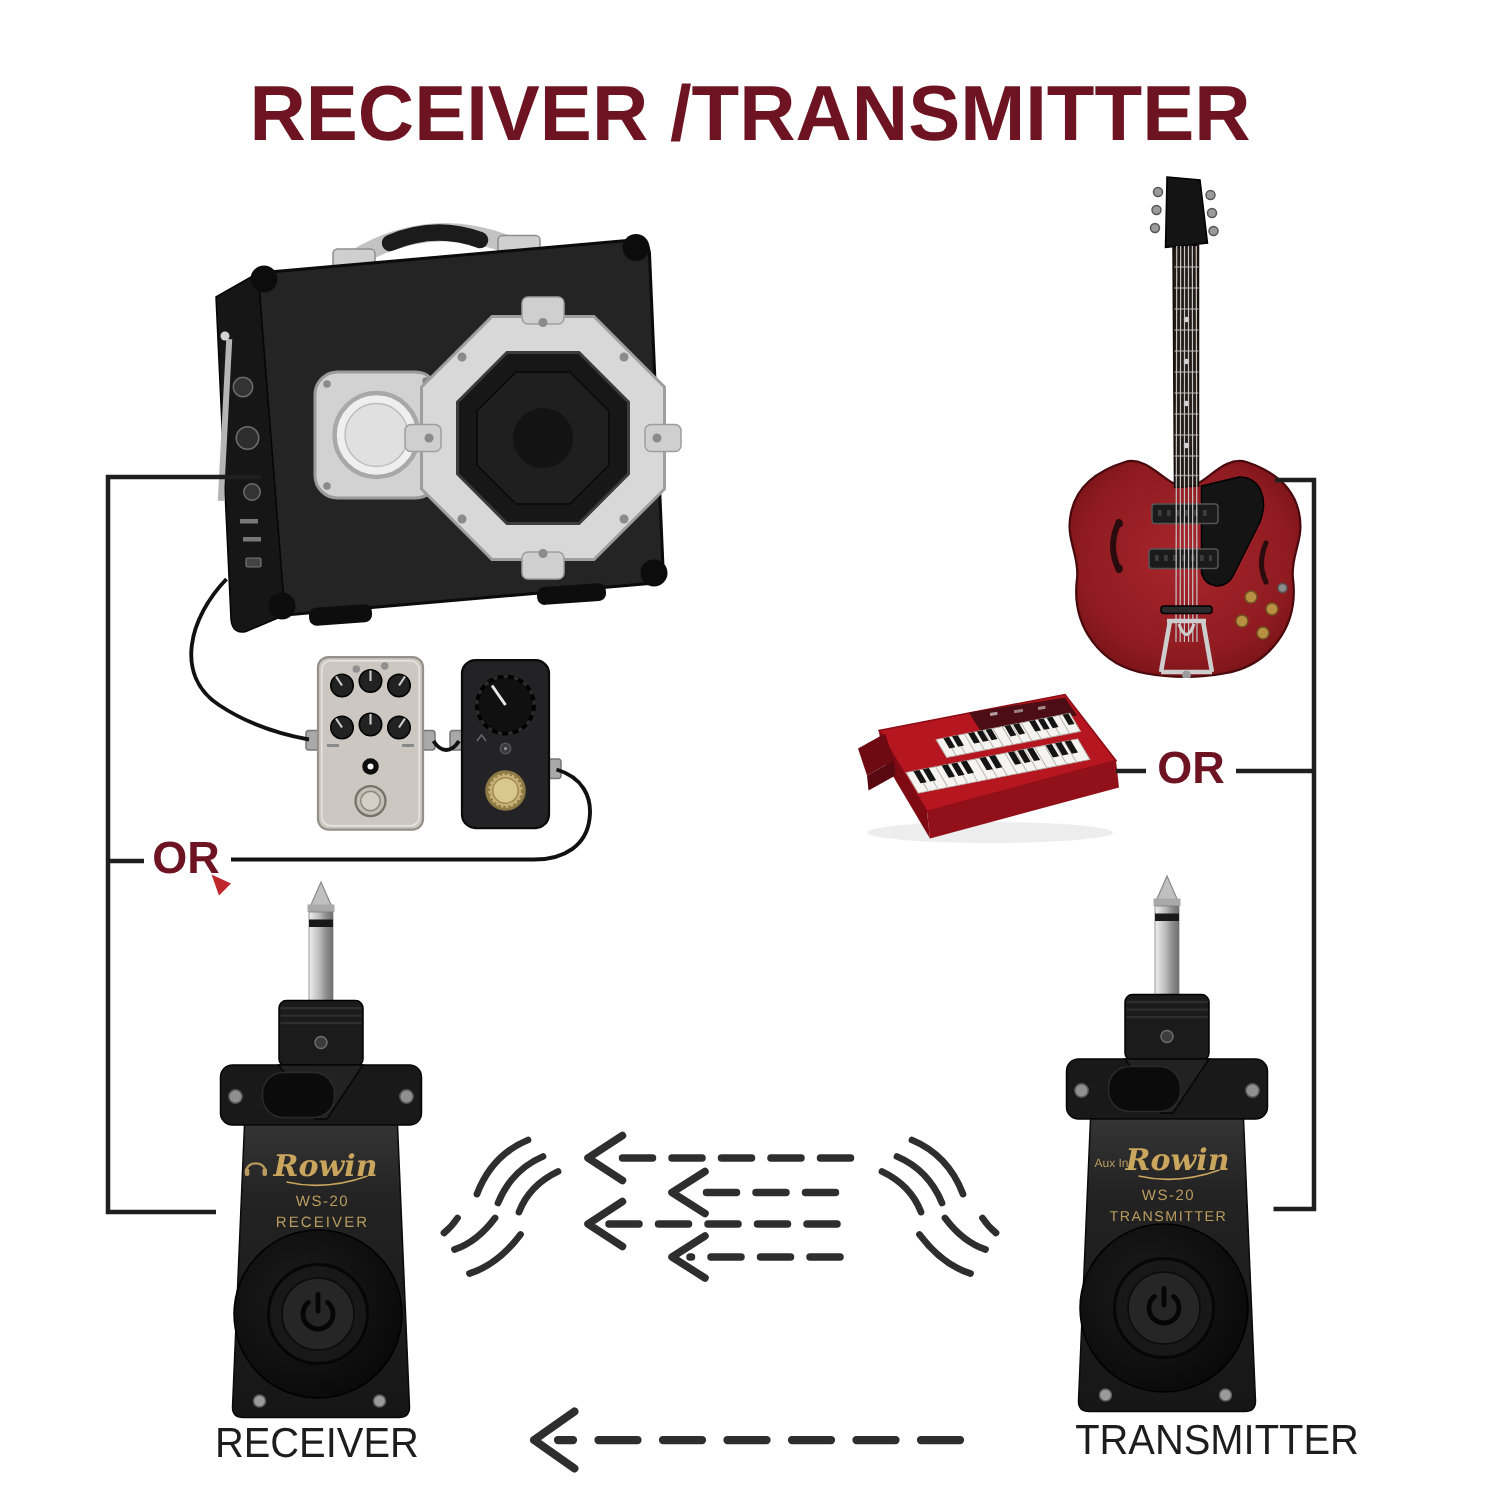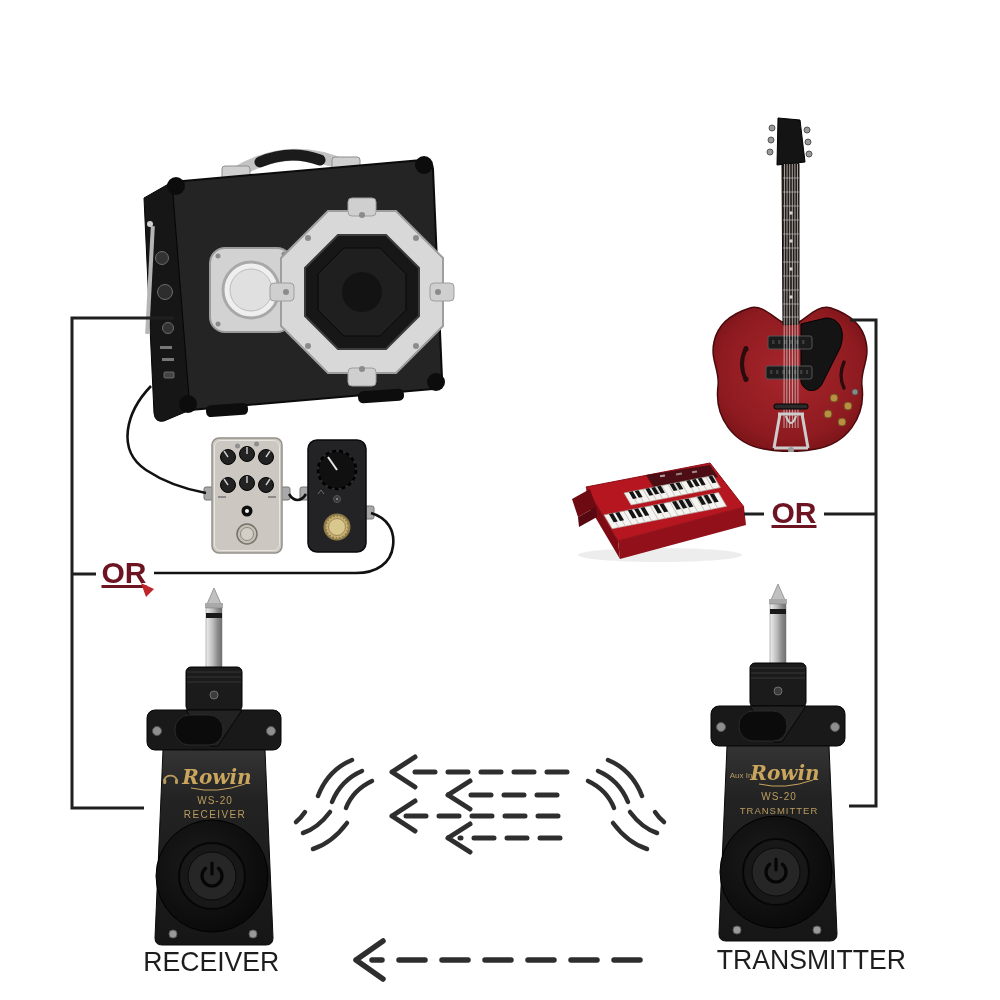"RECEIVER /TRANSMITTER" h1.title { html: none -> <h1>RECEIVER /TRANSMITTER</h1> }
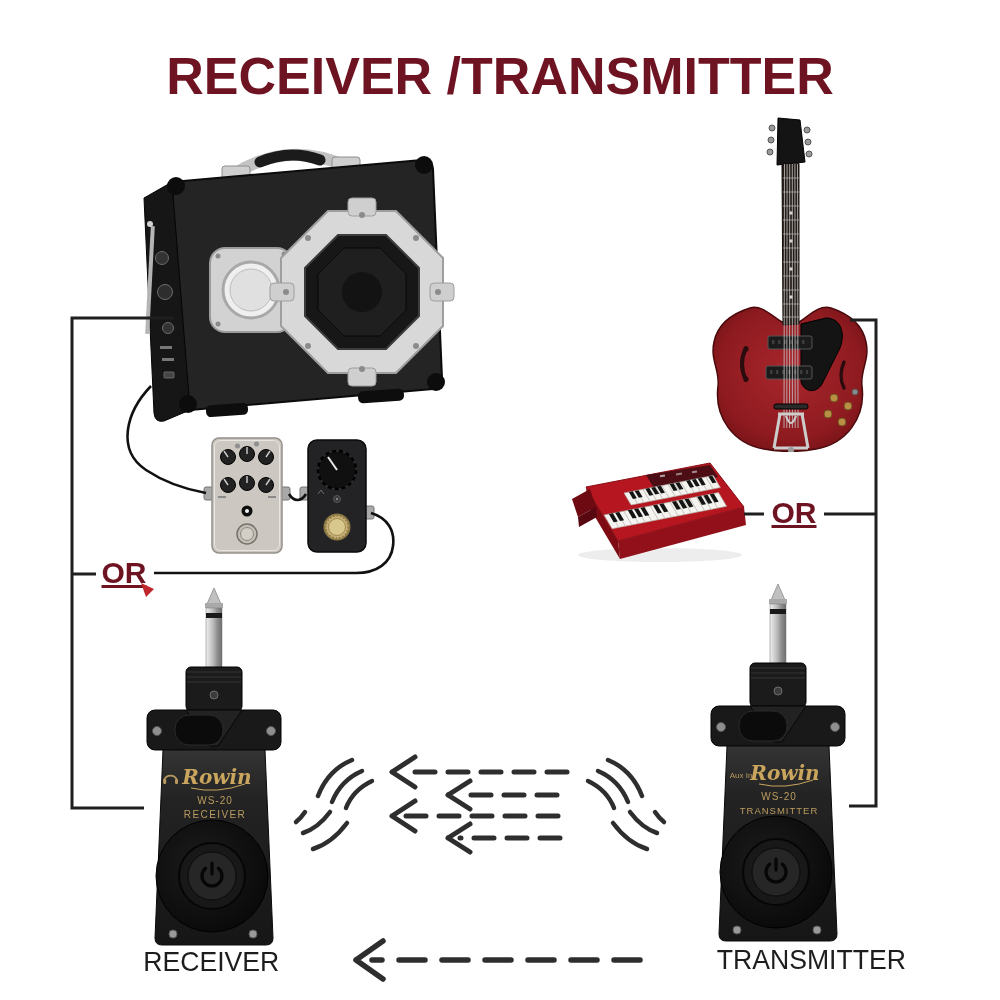"OR" .or { text-decoration: underline -> none }
